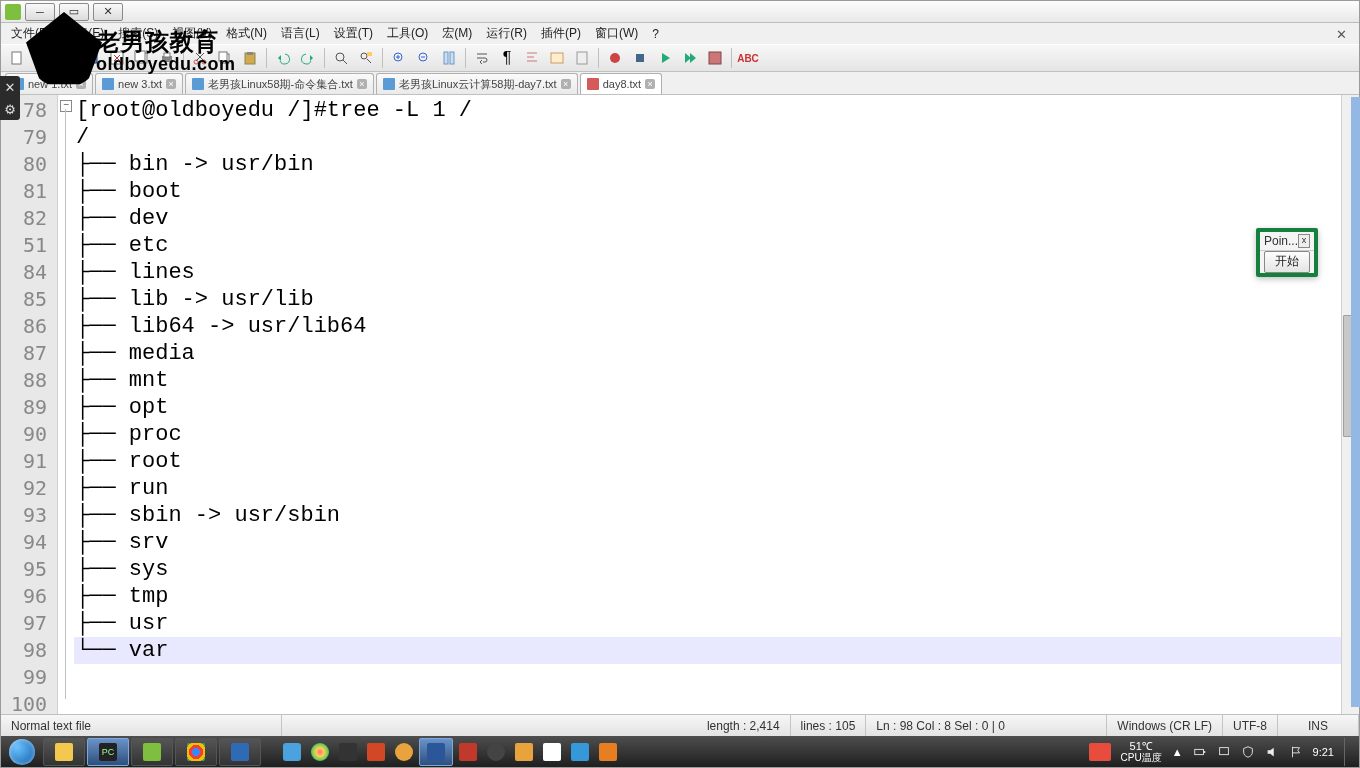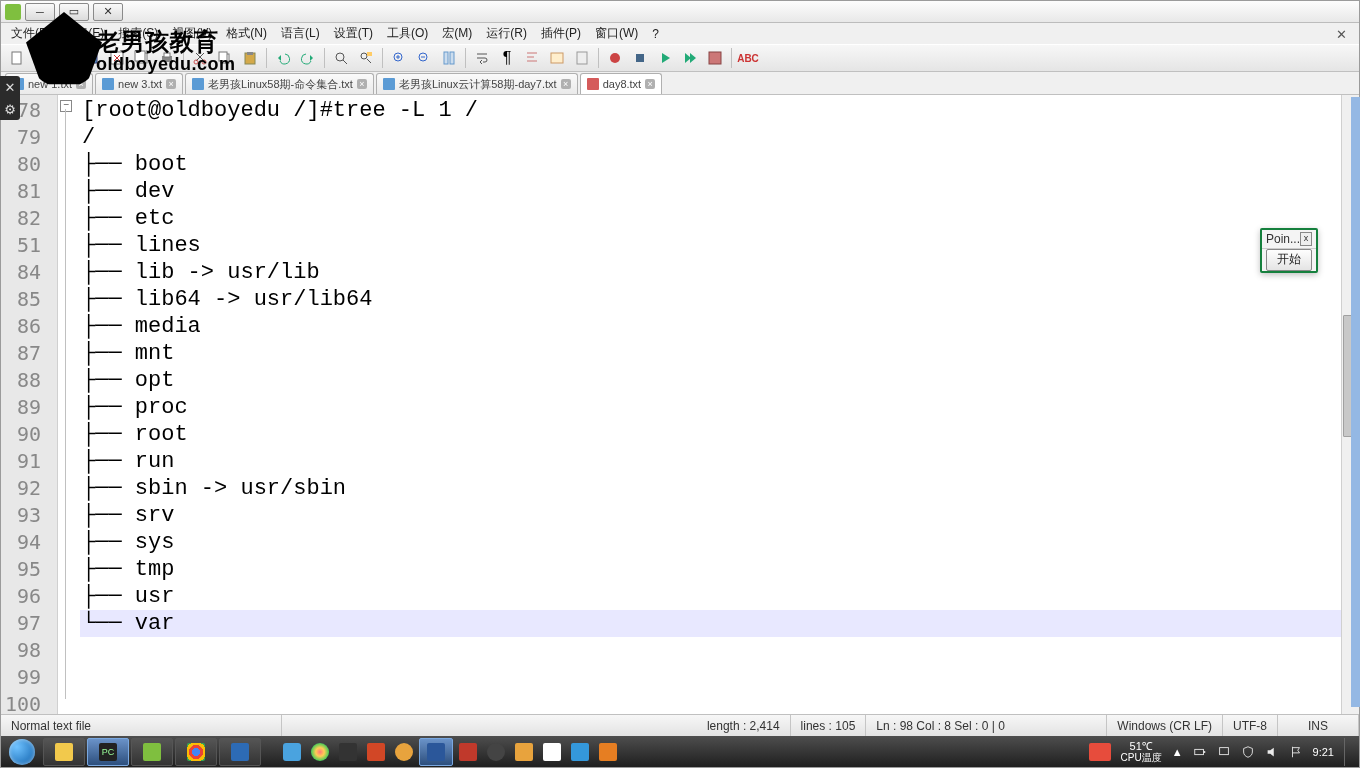"78" .gutter div { padding-right: 16px -> 10px }
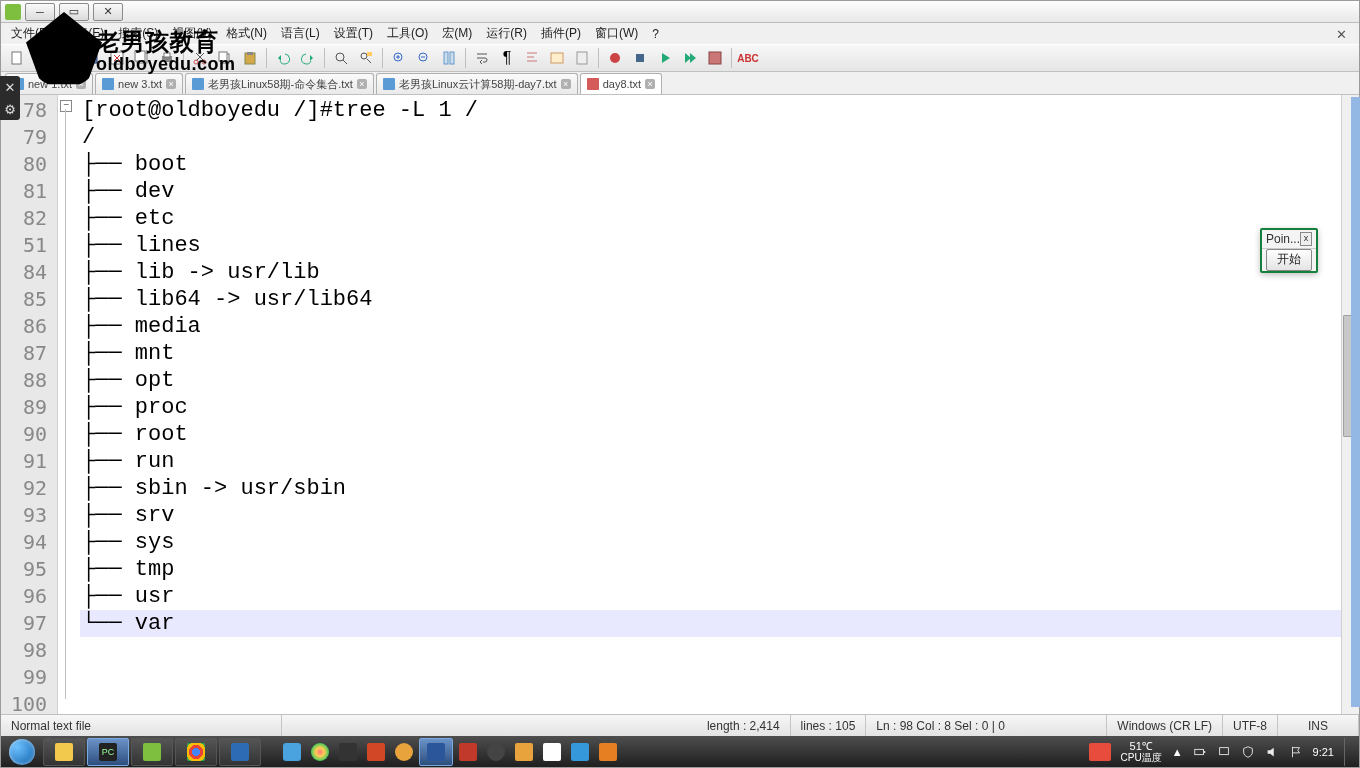"[root@oldboyedu /]#tree -L 1 /" .content .textarea { margin-left: 22px -> 16px }
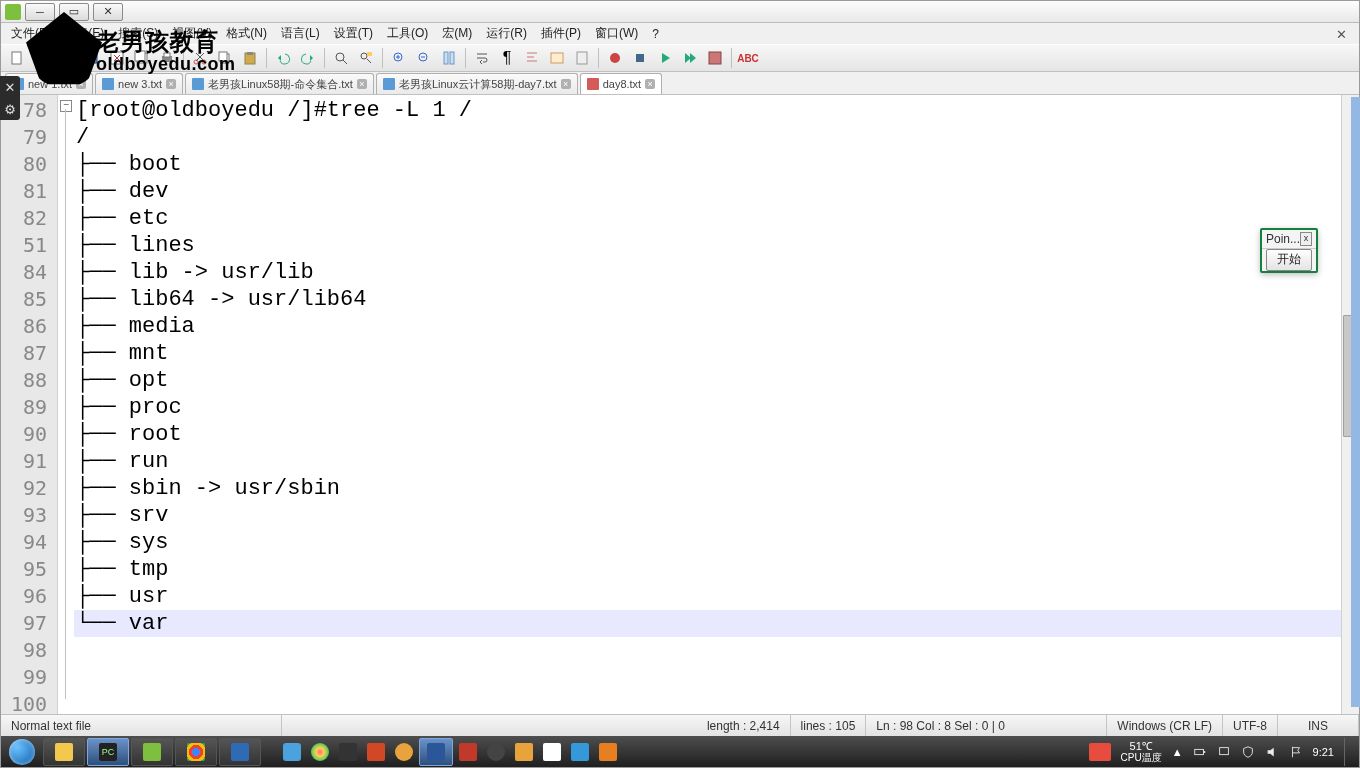"├── bin -> usr/bin" div.line { html: none -> <div>├── bin -&gt; usr/bin</div> }
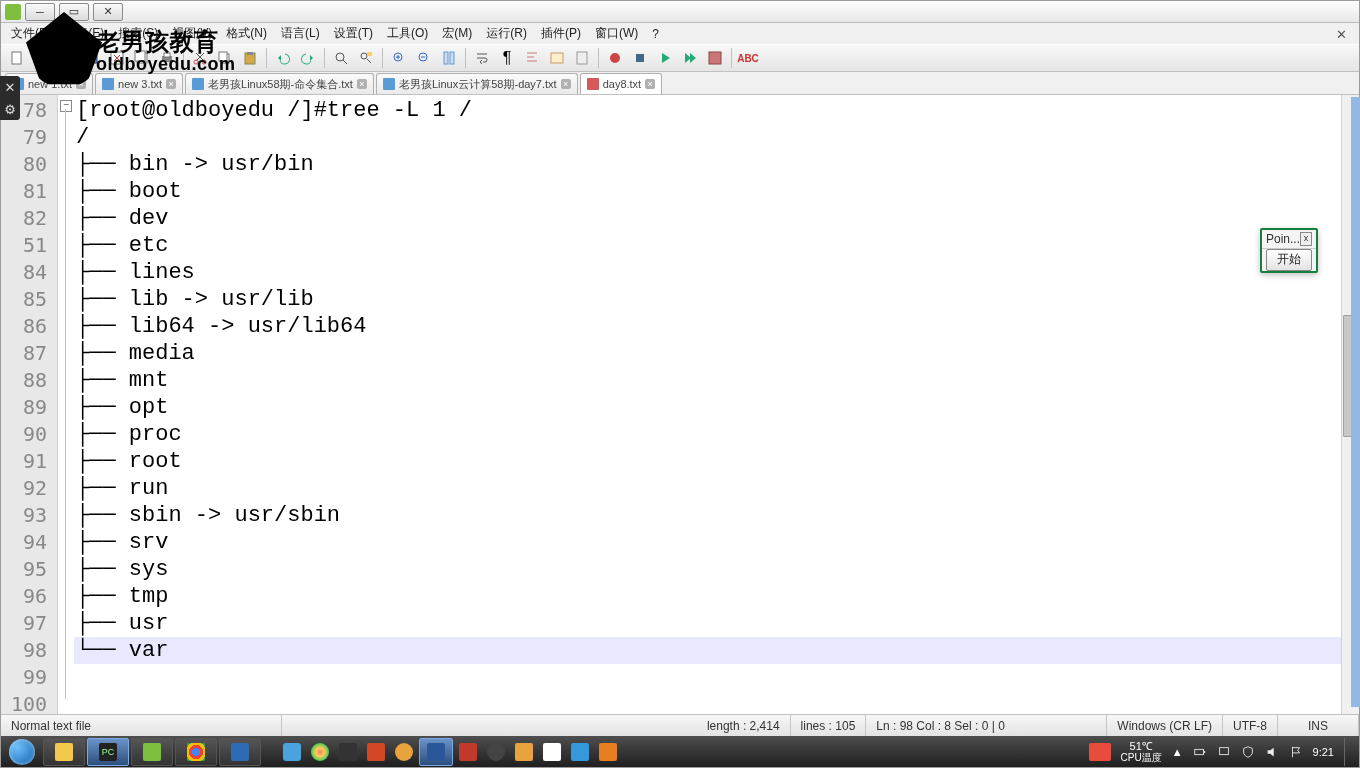"Poin..." .macro-tb { border: 2px solid #15803d -> 4px solid #15803d }
